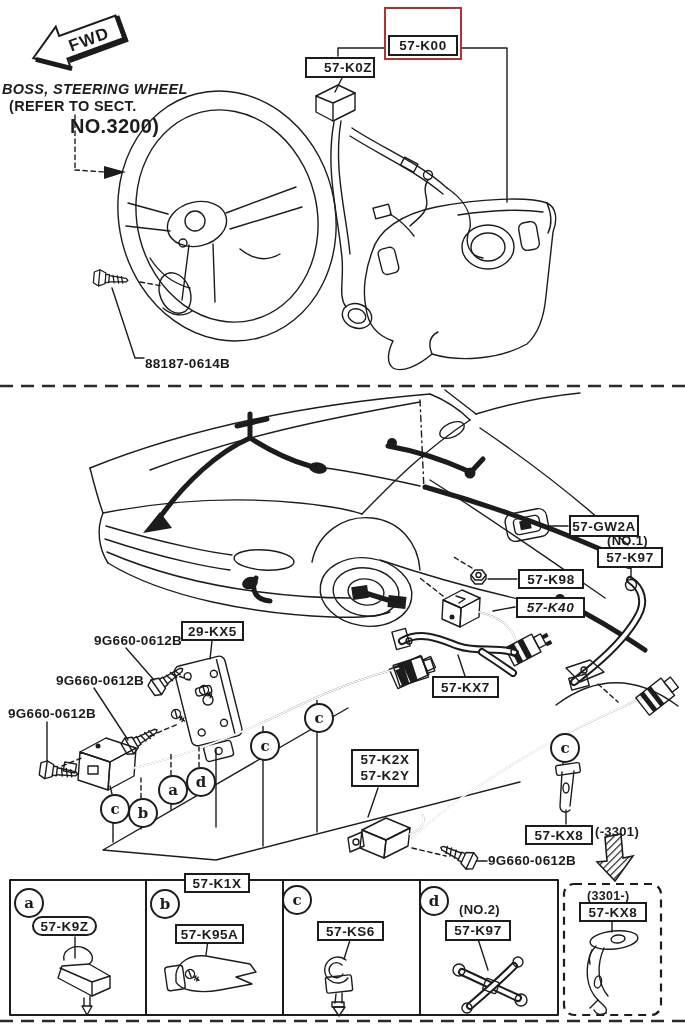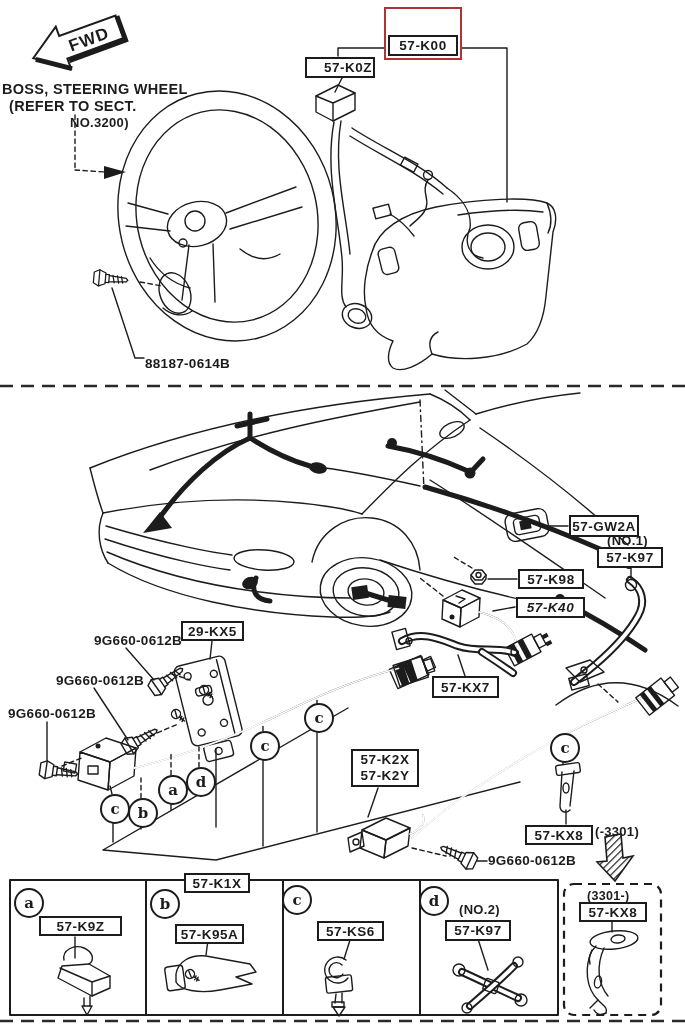"BOSS, STEERING WHEEL" div.txt { font-style: none -> italic }
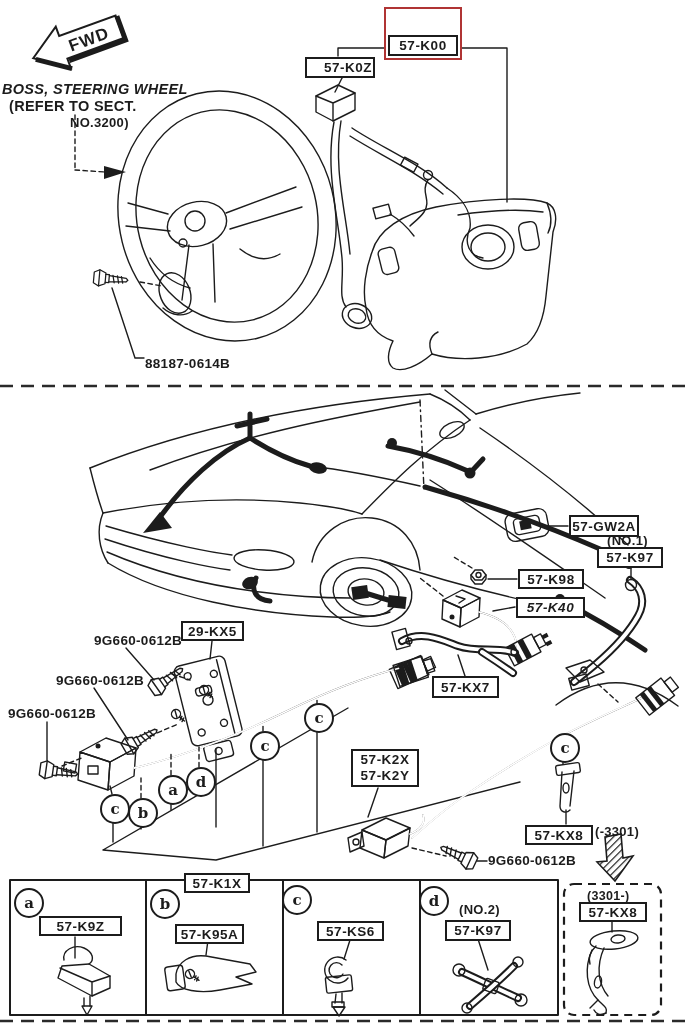"NO.3200)" div.txt { font-size: 13px -> 20px }
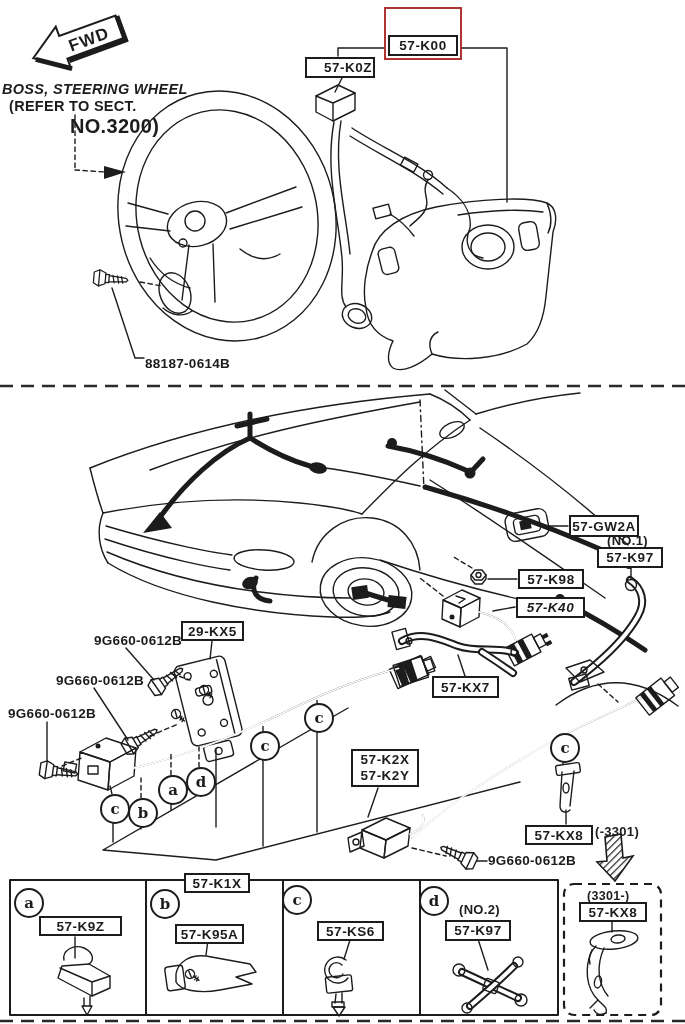"57-K9Z" div.box { border-radius: none -> 10px; left: 39px -> 32px; width: 83px -> 65px }
